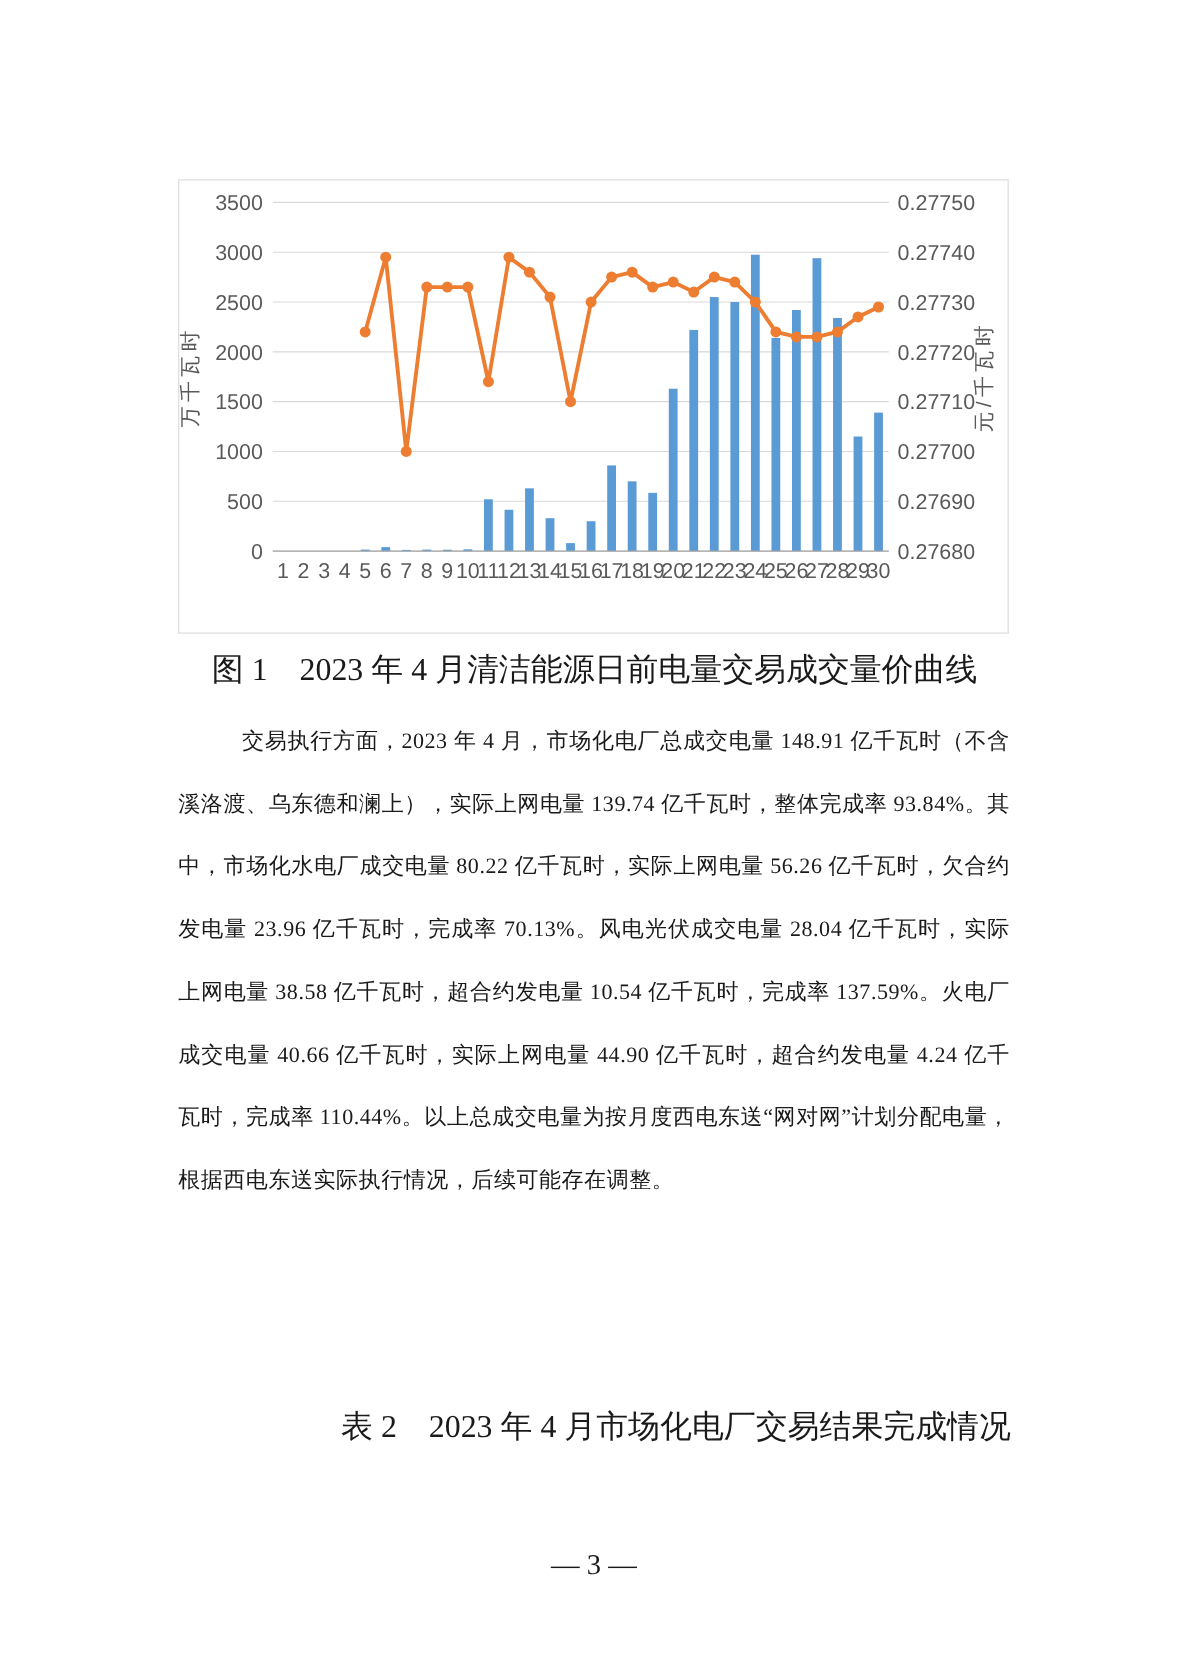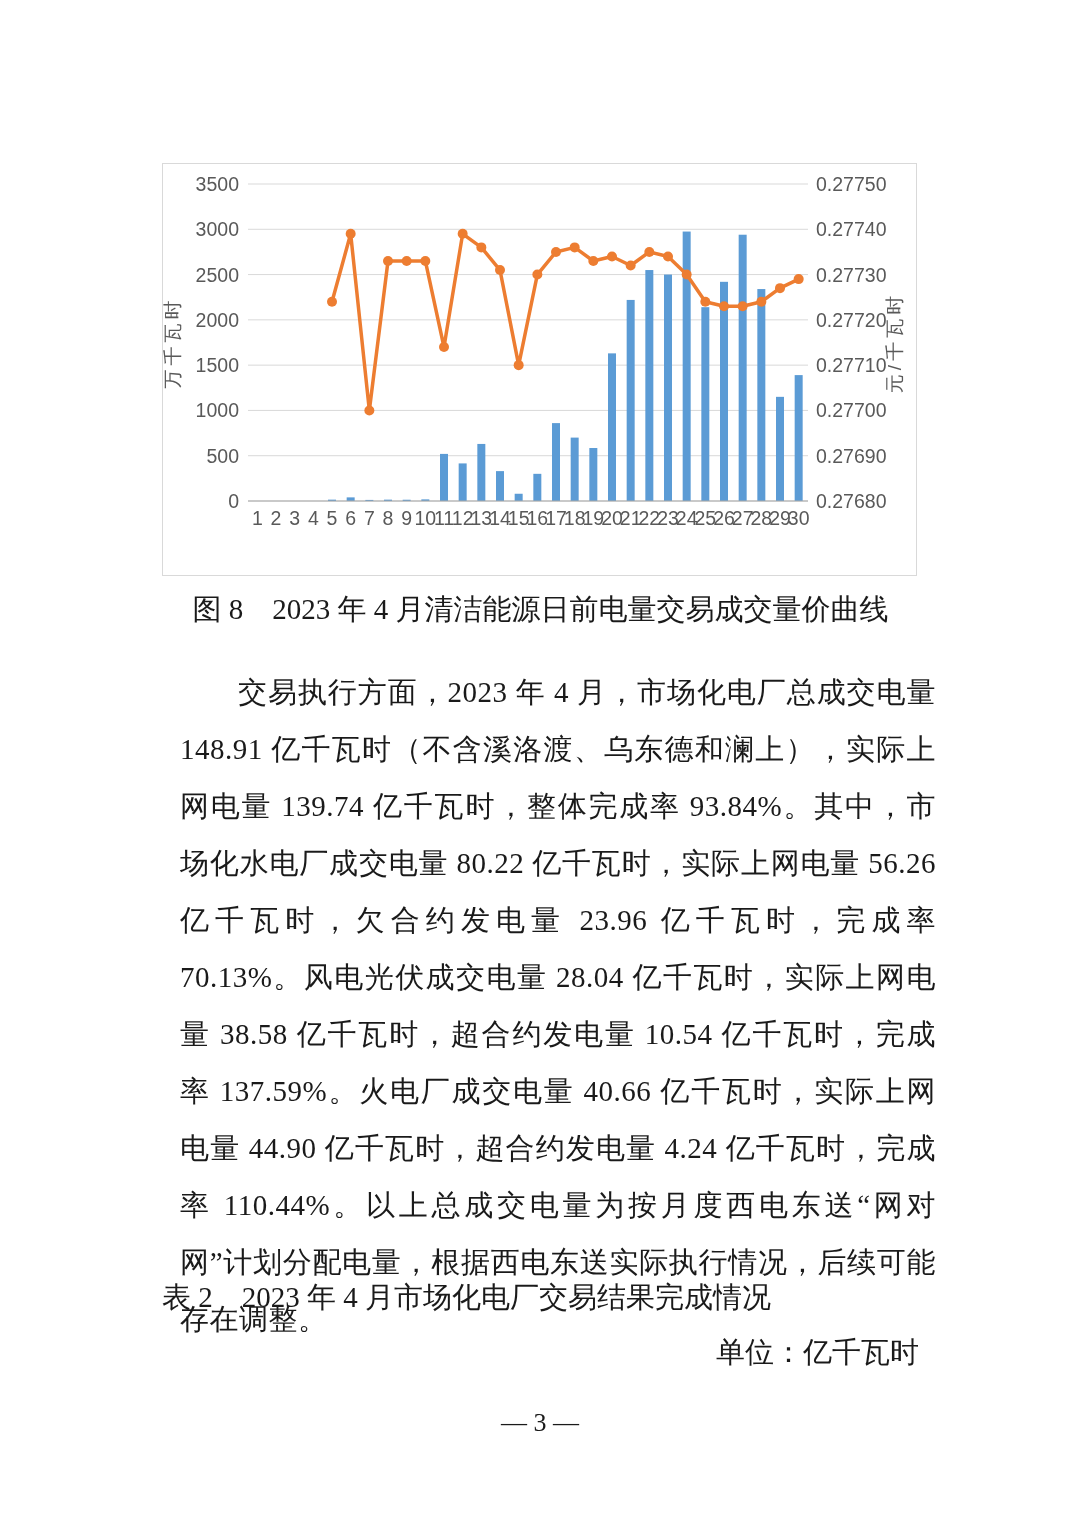"图 8 2023 年 4" div.fig-caption { text: 8 -> 1 }
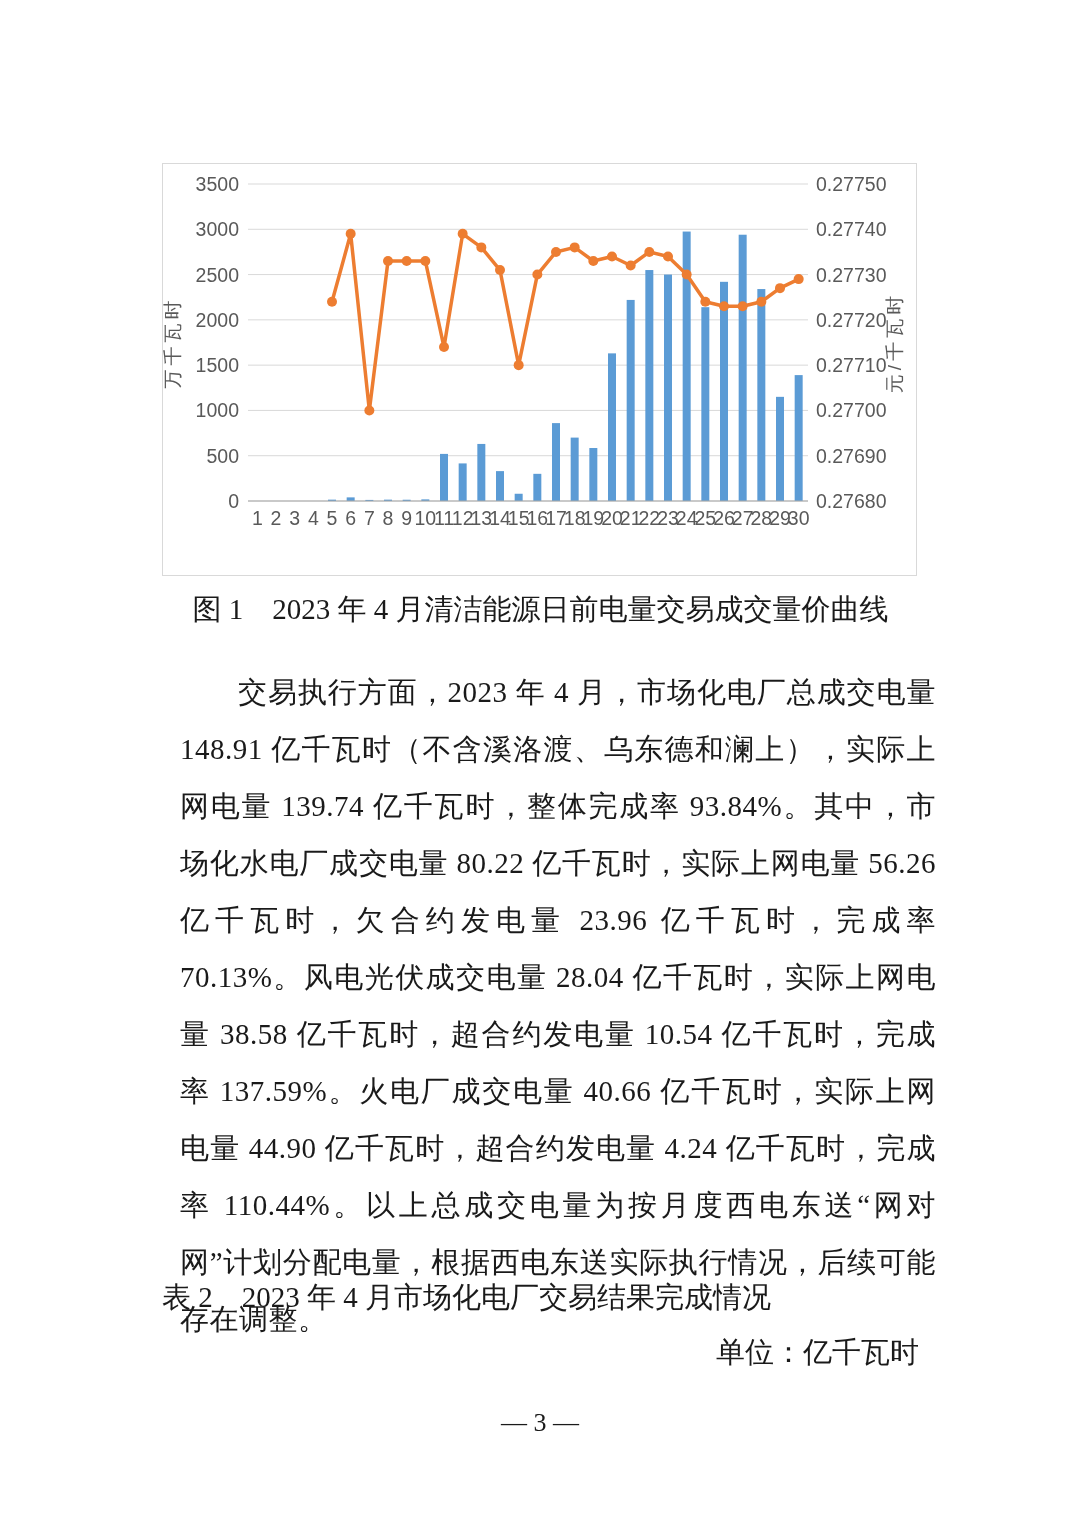"交易执行方面，2023 年 4 月，市场化电厂总成交电量 148.91" .body-text { font-size: 29px -> 20px; margin: 18px -> 0 }
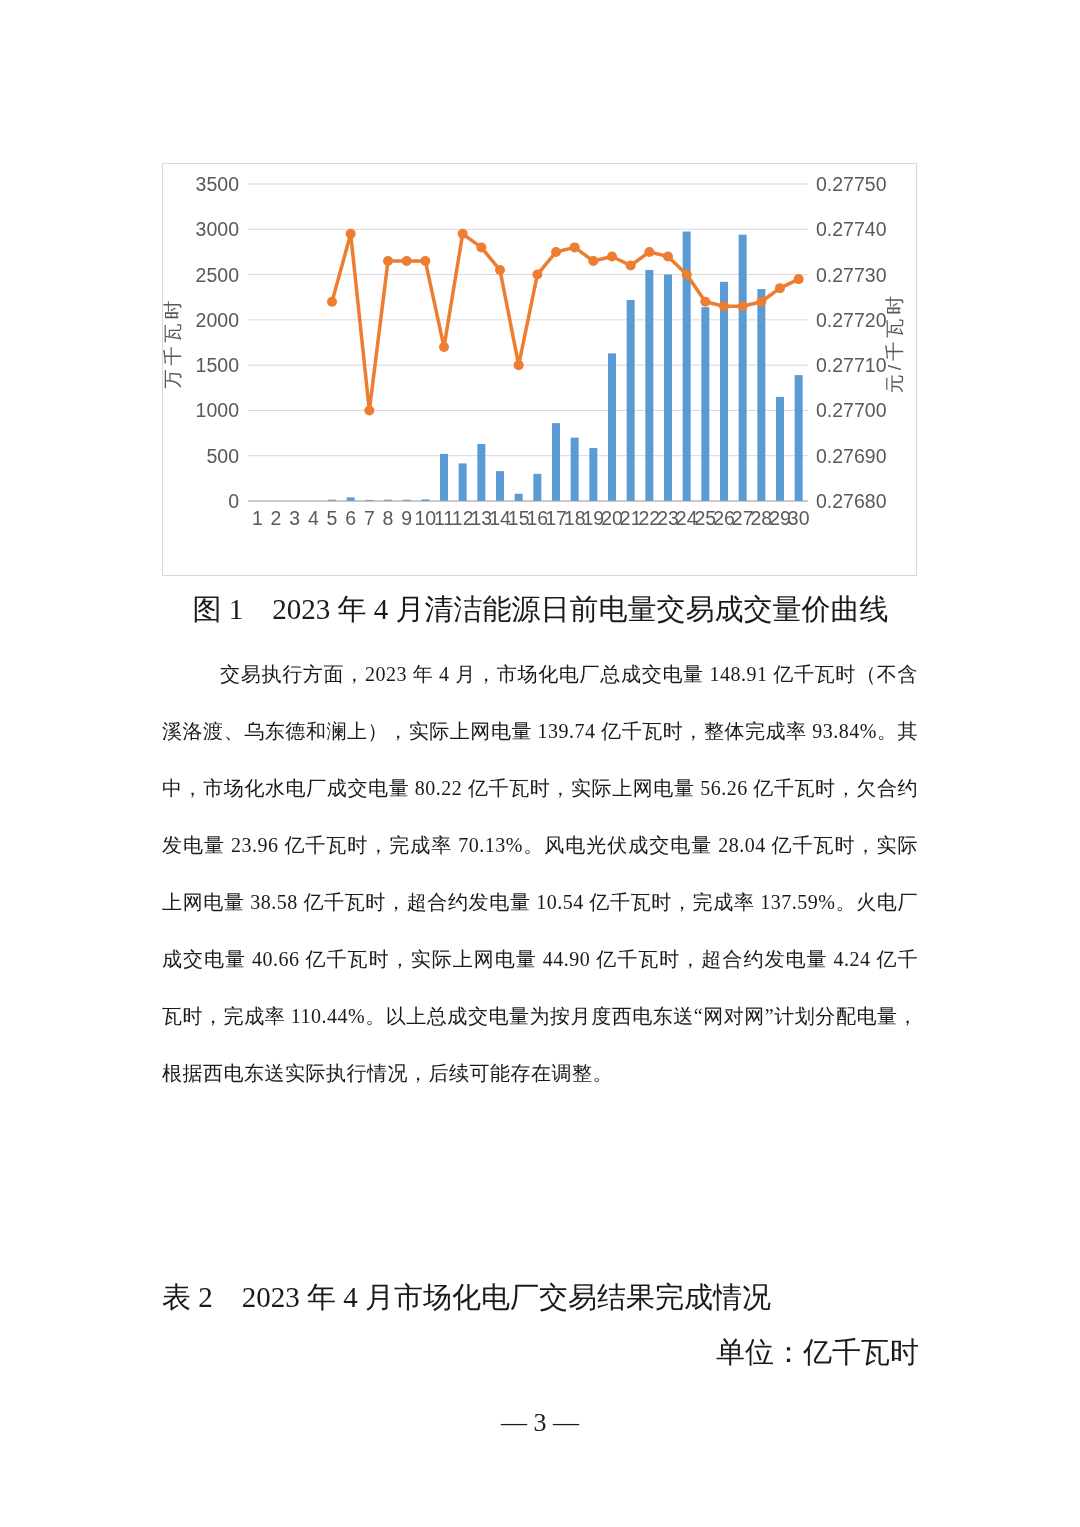"表 2 2023 年 4" .table-caption { text-align: left -> right }
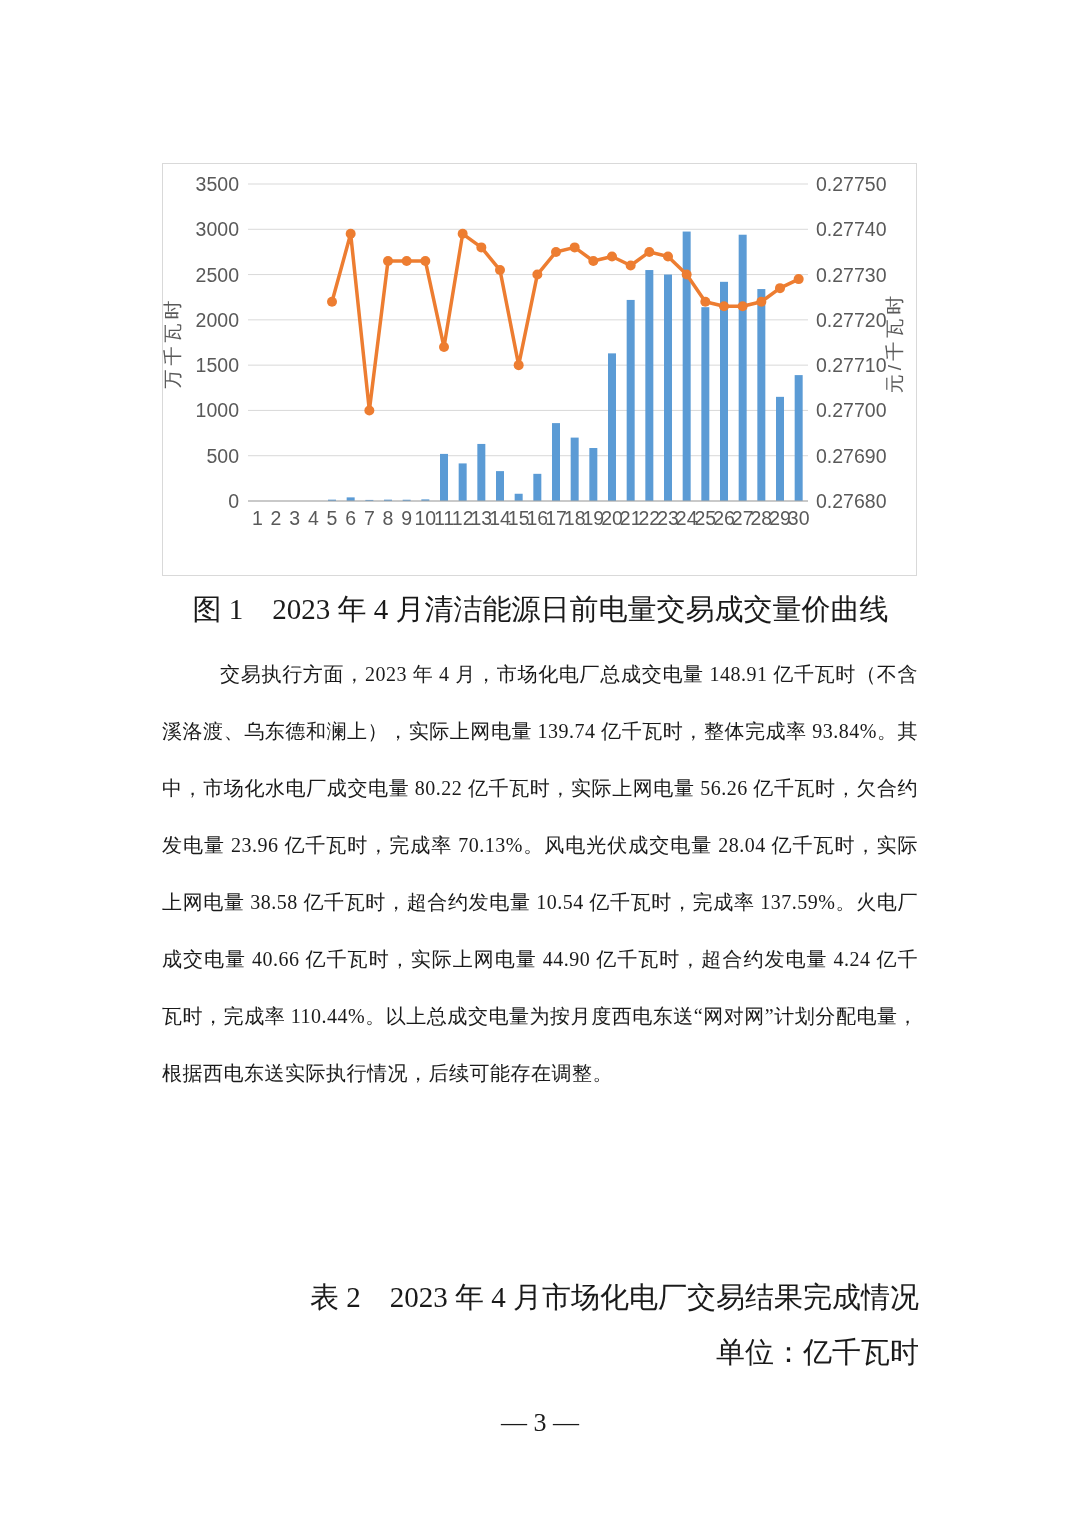"单位：亿千瓦时" div.unit-line { html: <div>单位：亿千瓦时</div> -> none }
